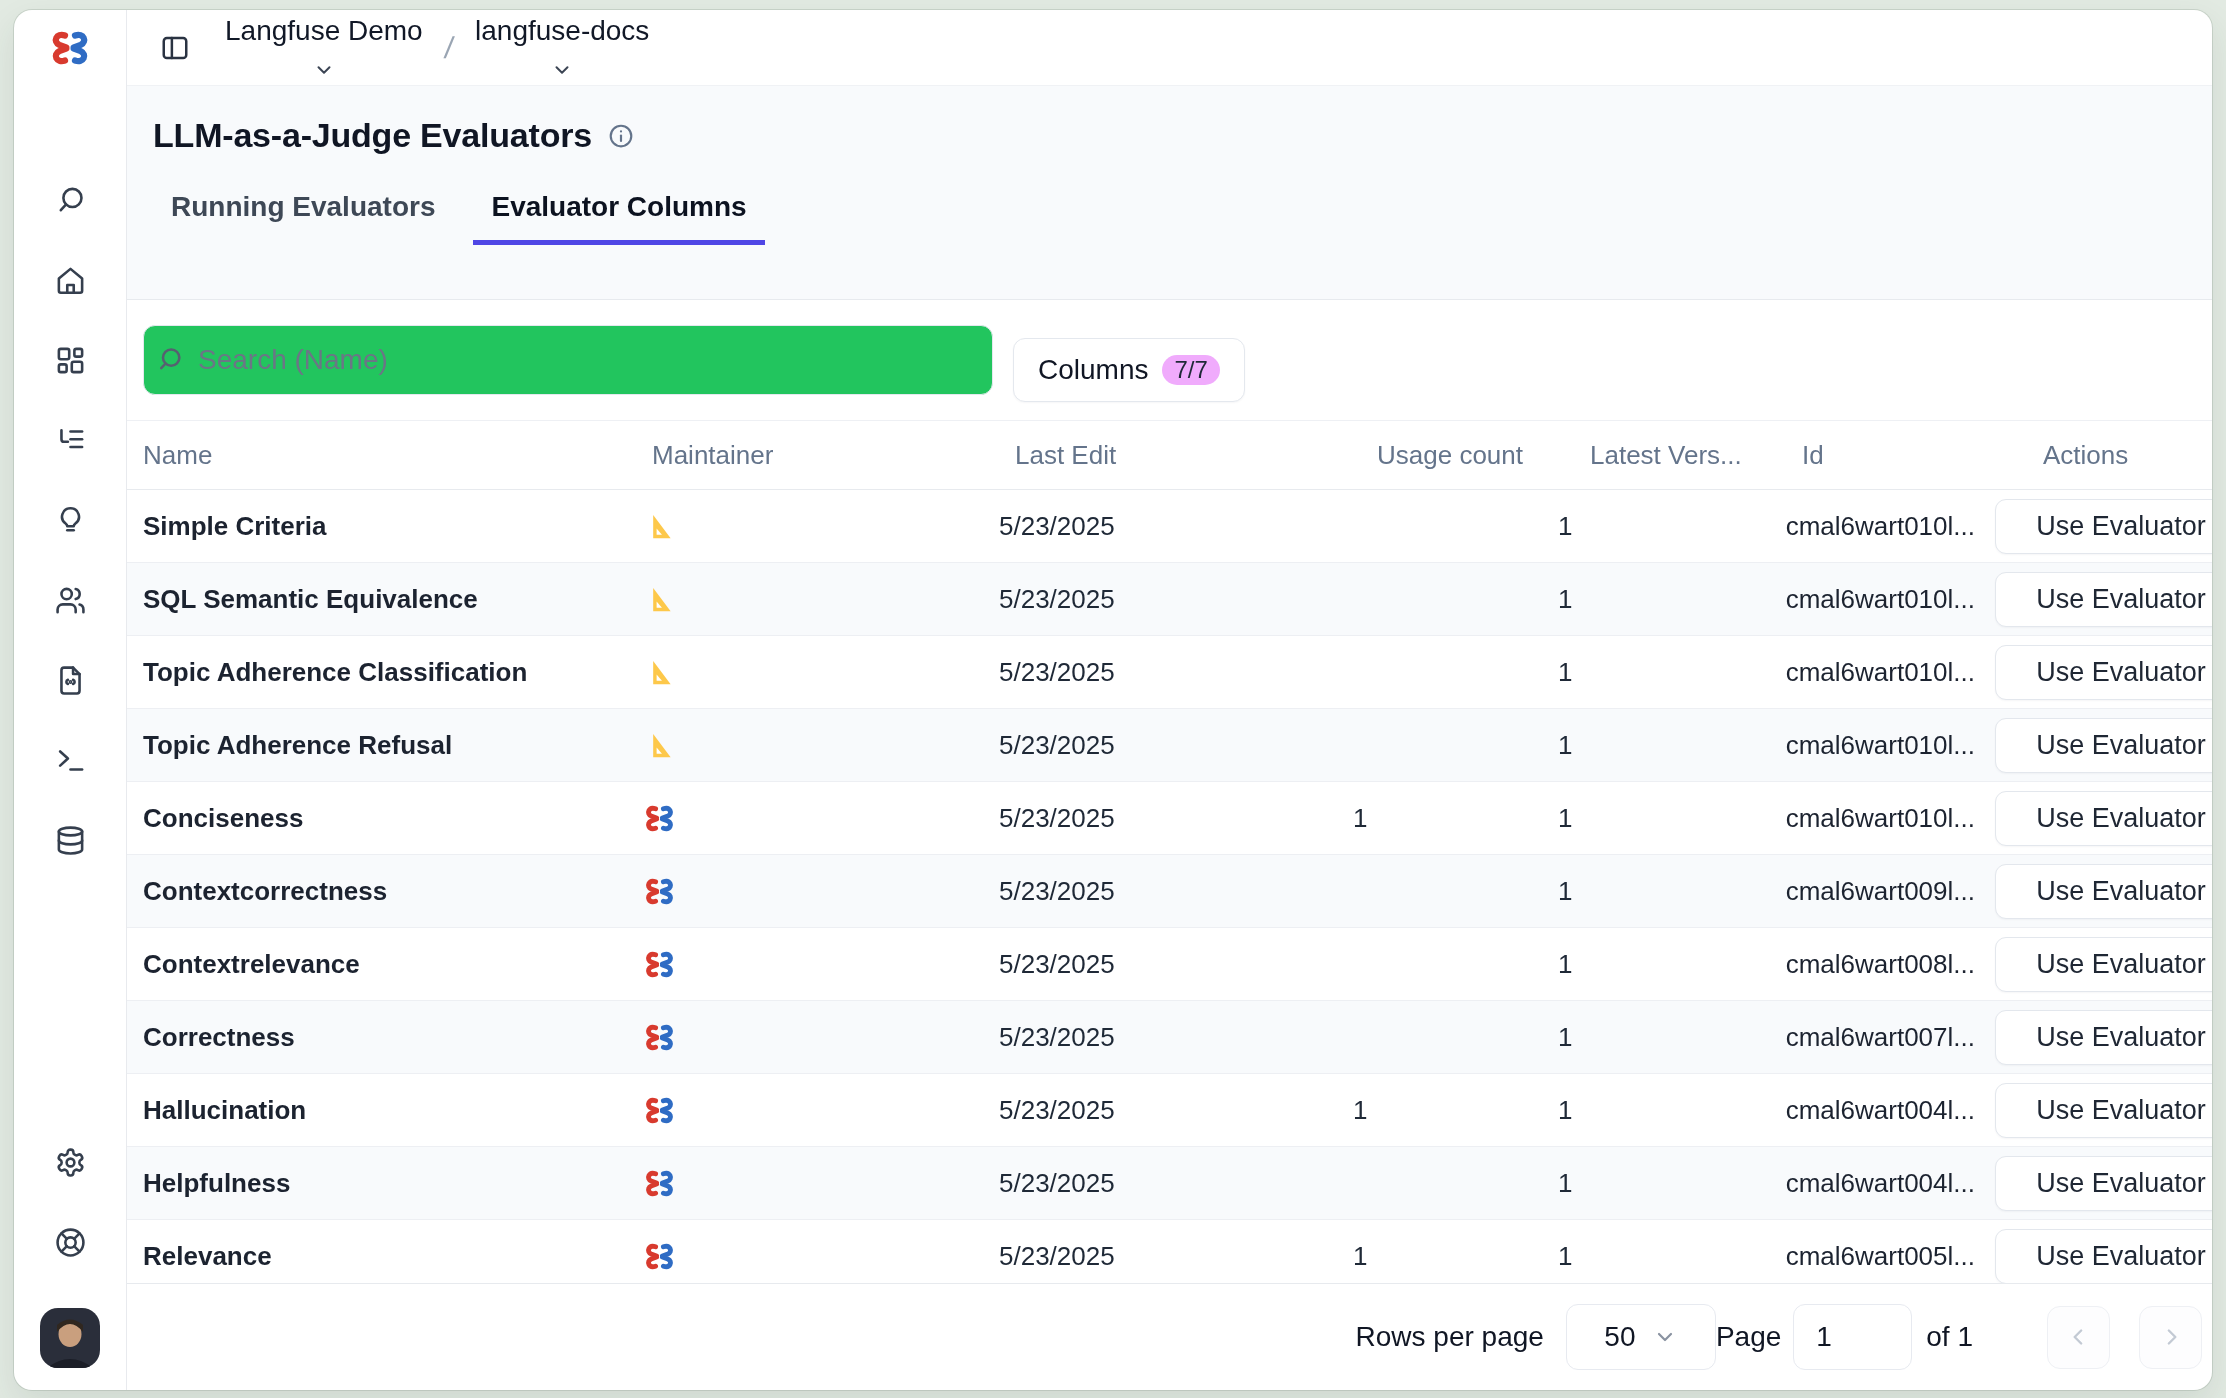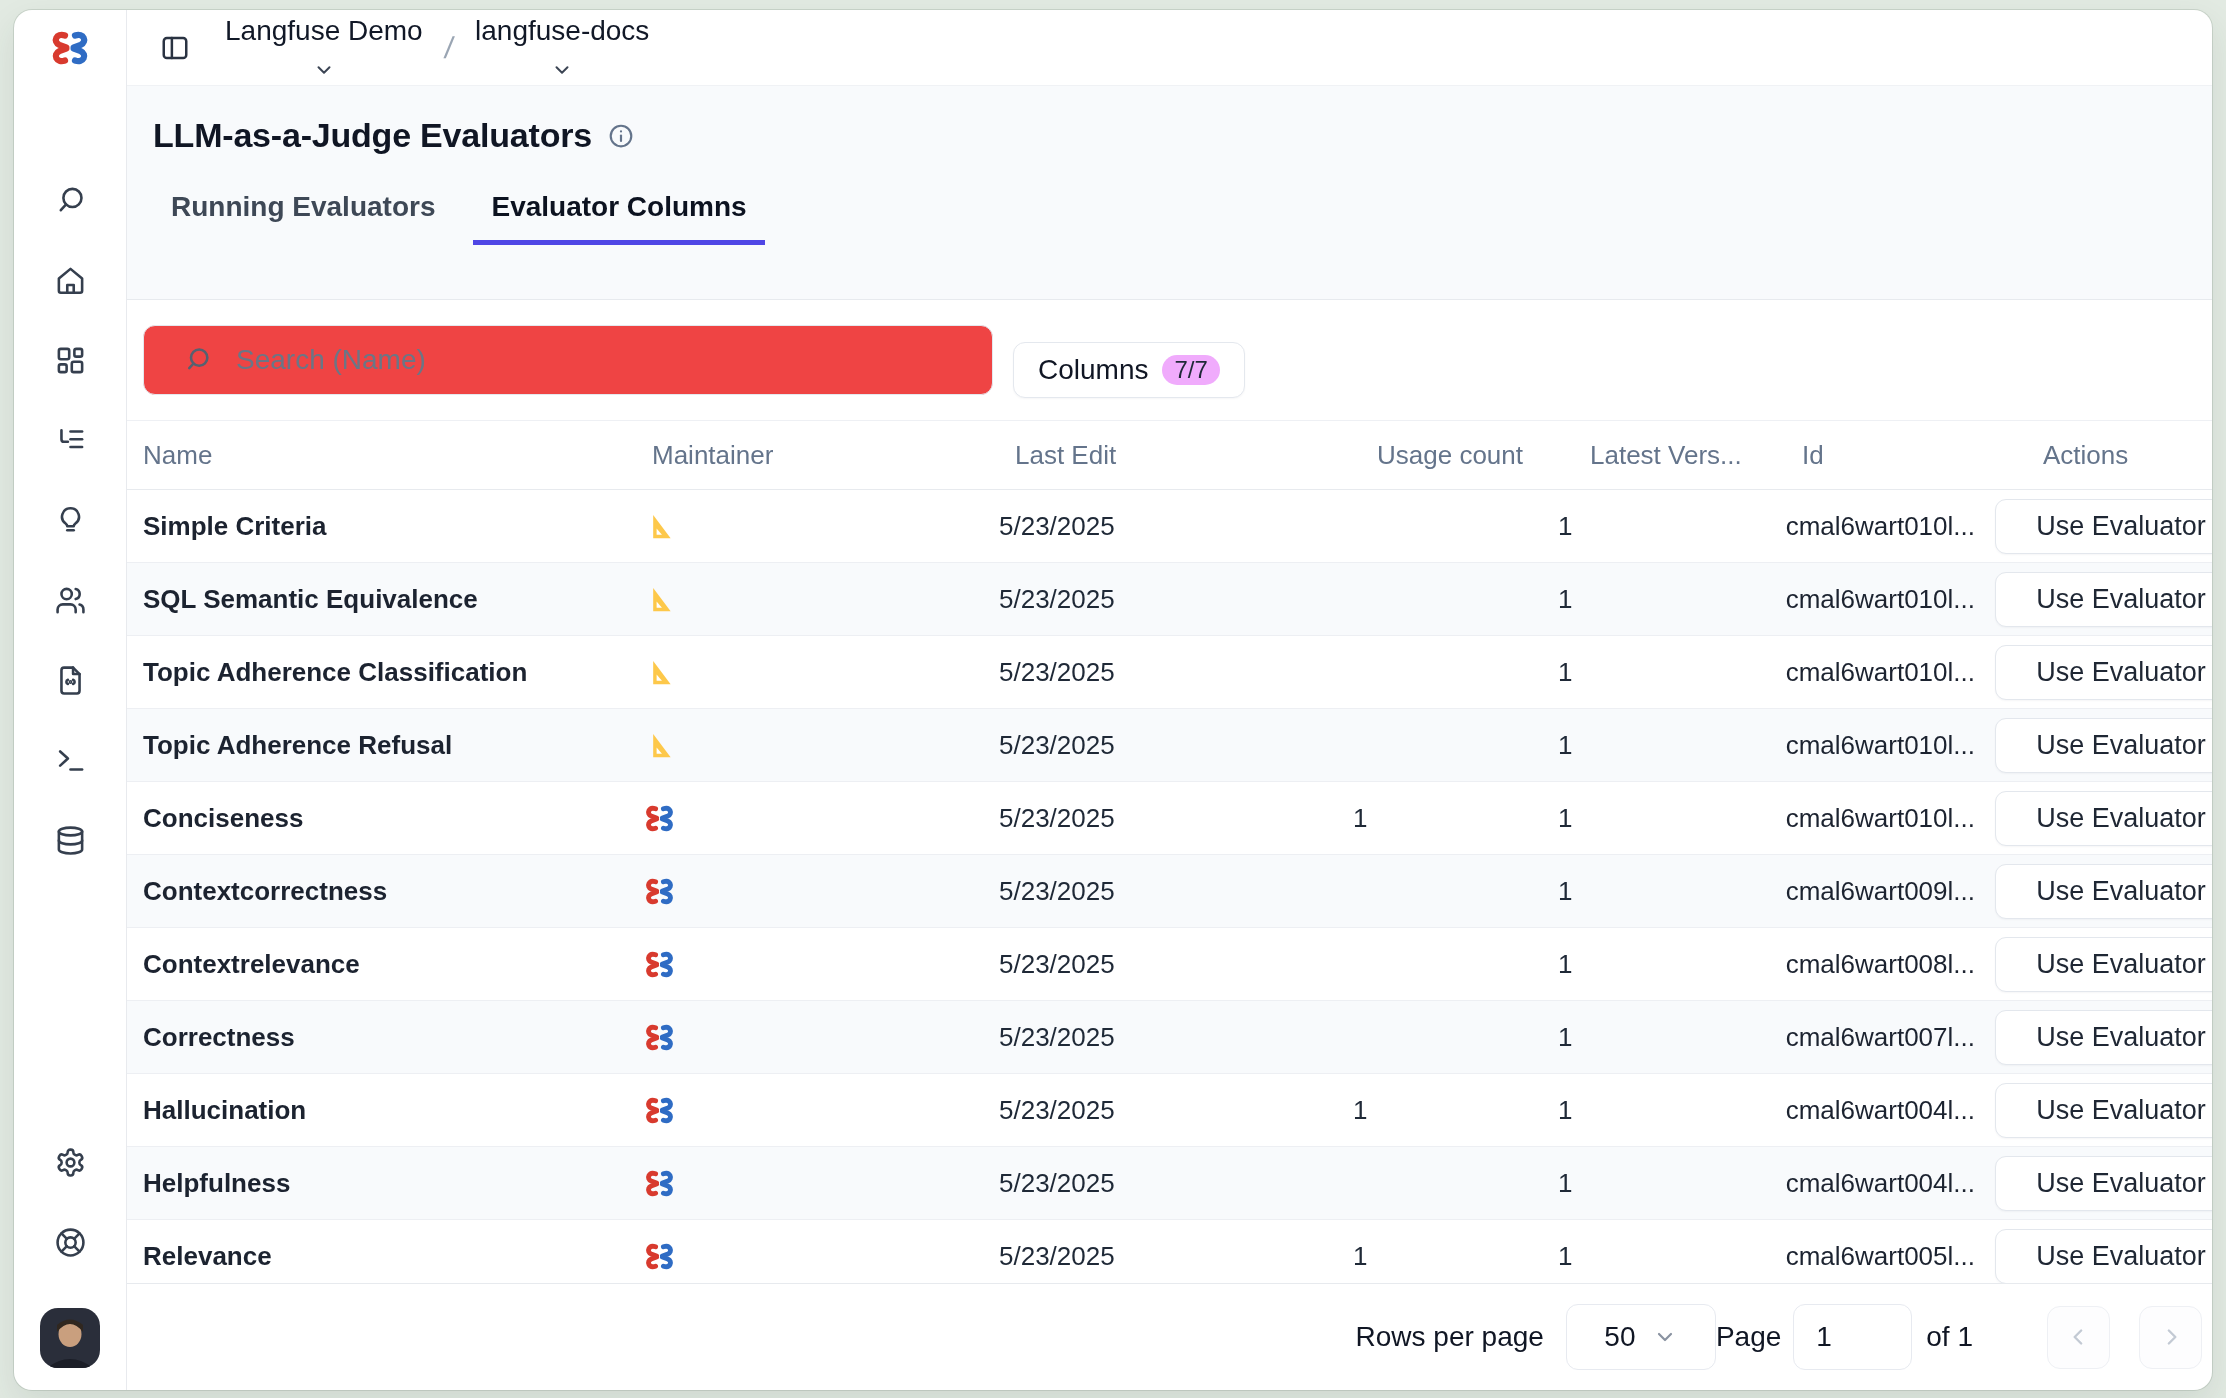"Search (Name)" .searchbox { background: #ef4444 -> #22c55e; gap: 24px -> 14px; padding: 0 40px -> 0 12px }
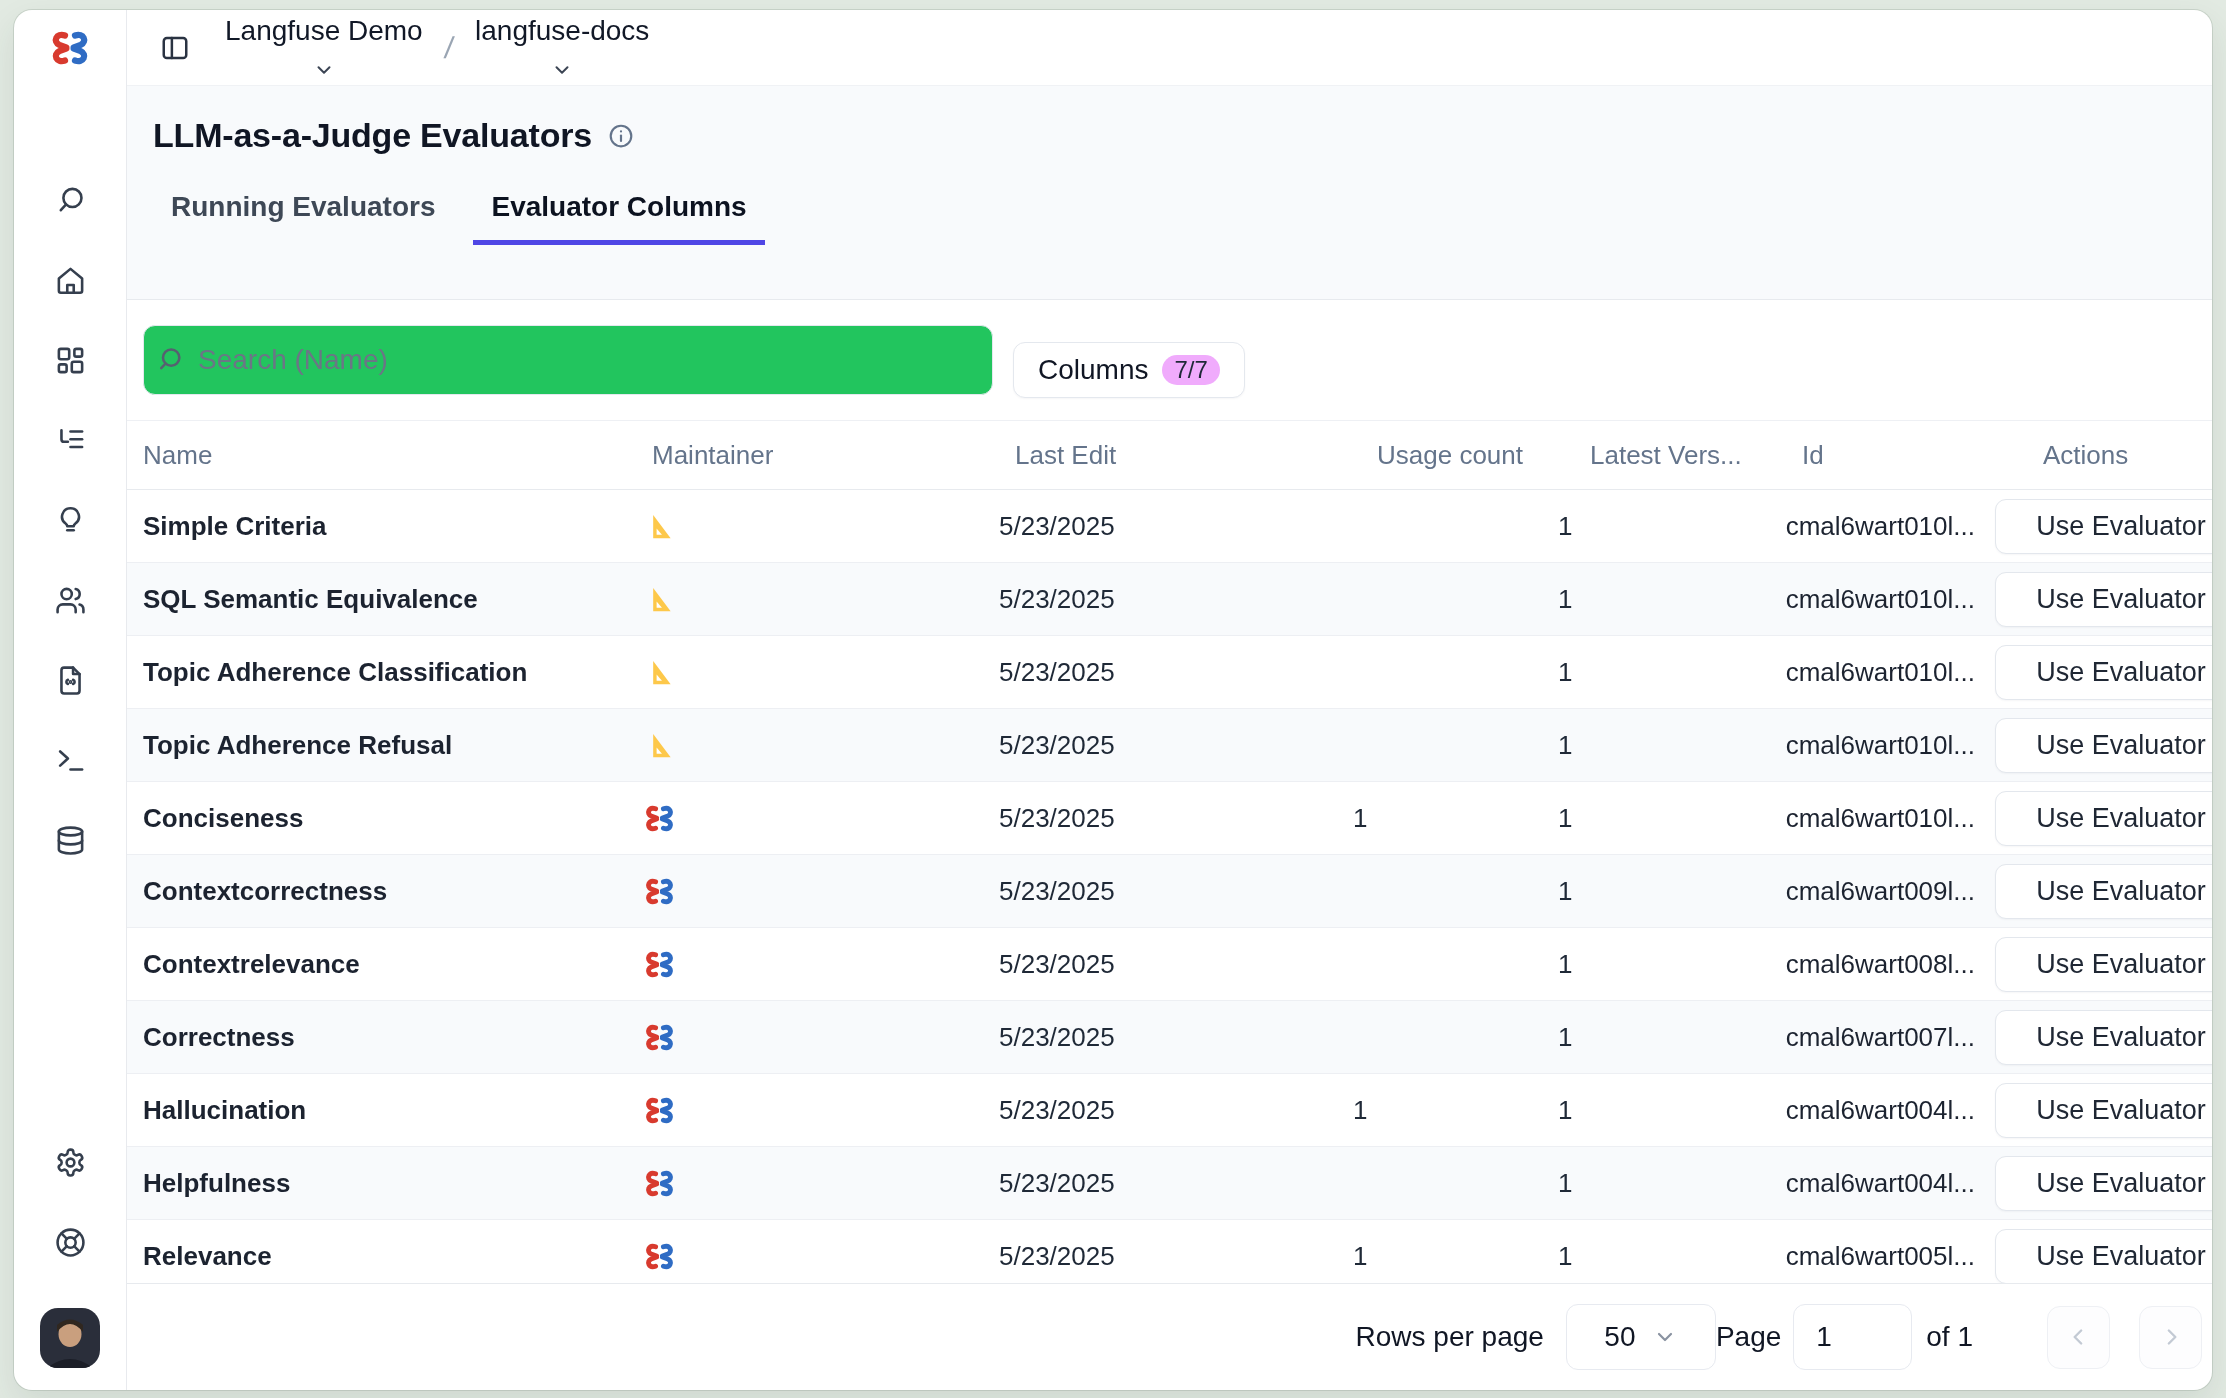"Columns" .columns-btn { height: 56px -> 64px }
